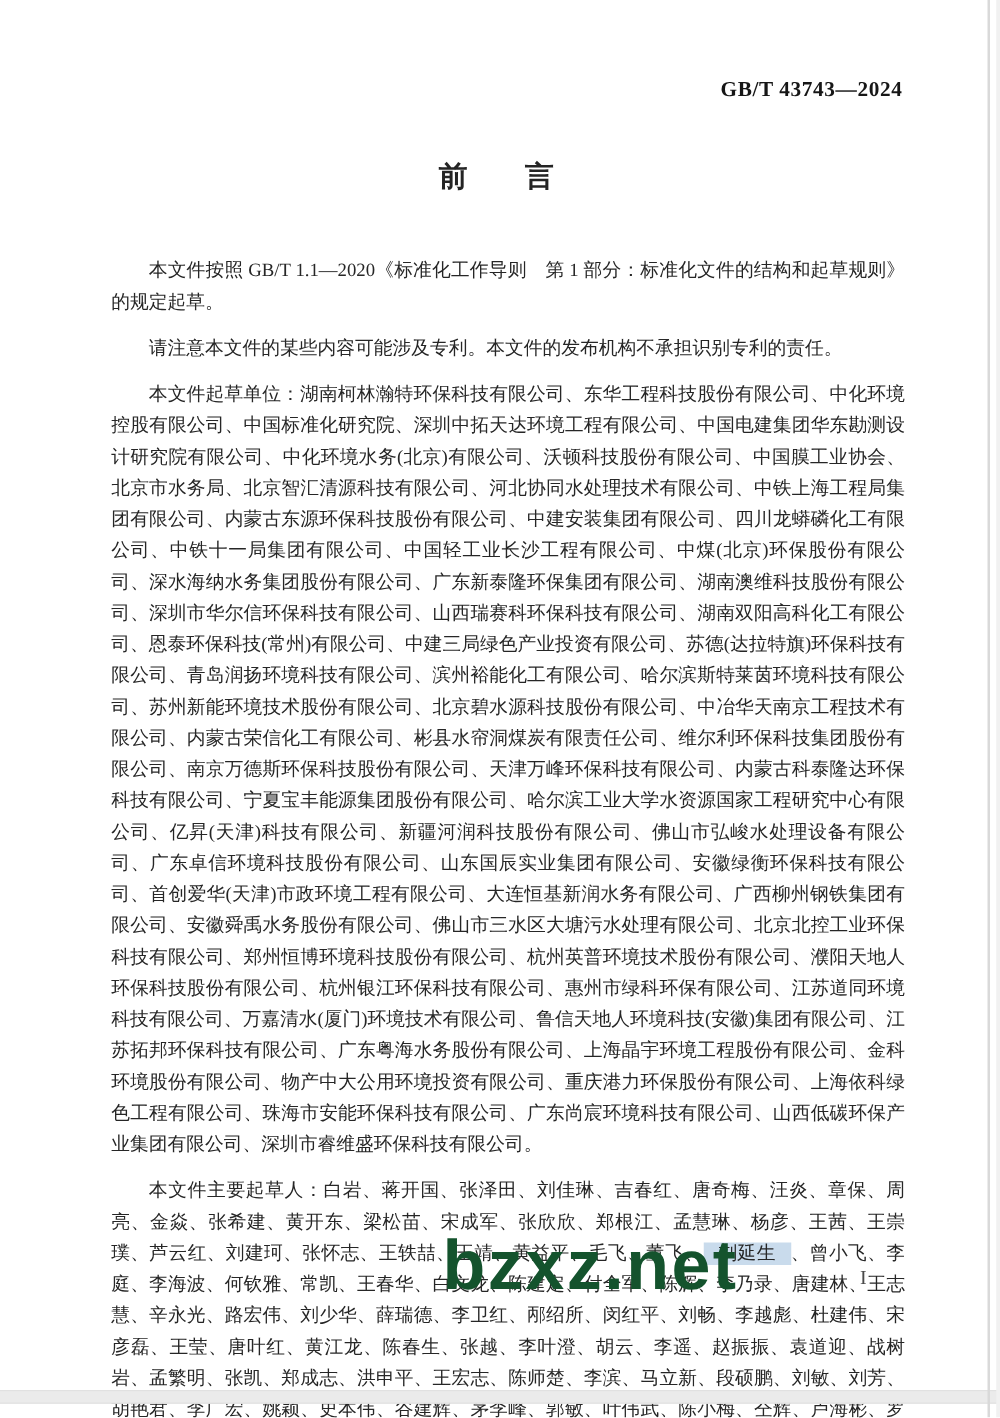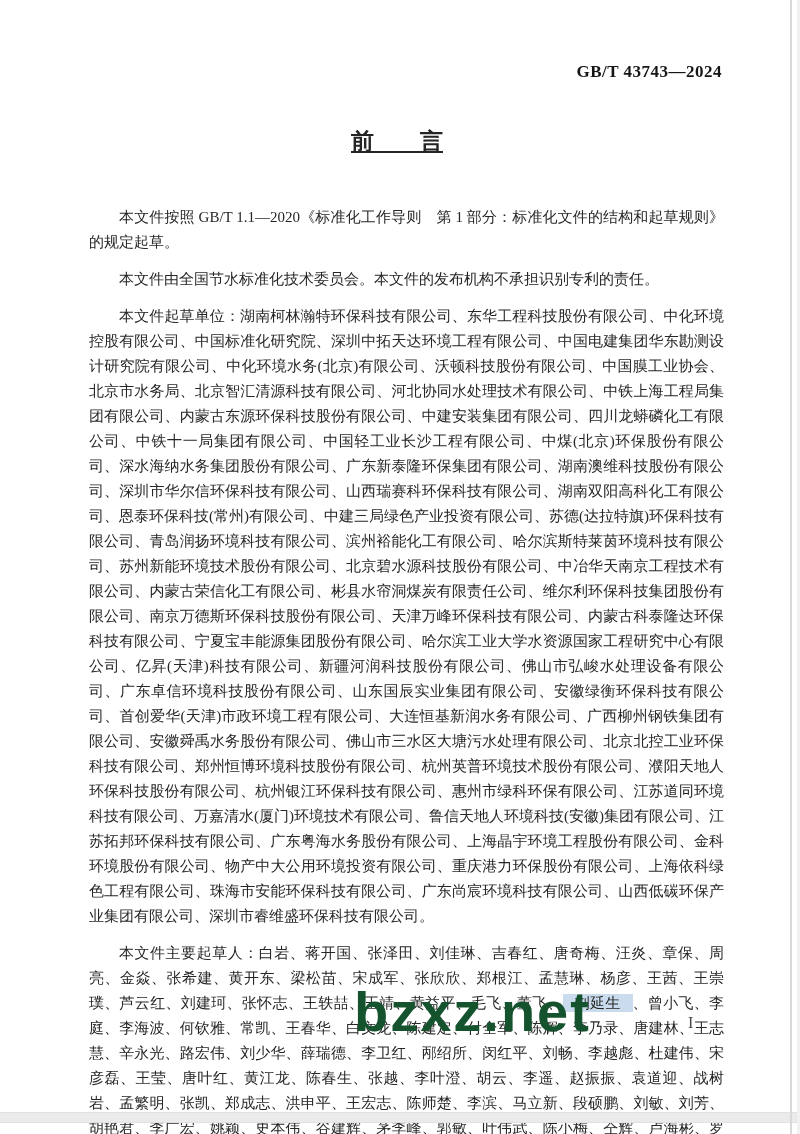"前 言" .fw-title { text-decoration: underline -> none }
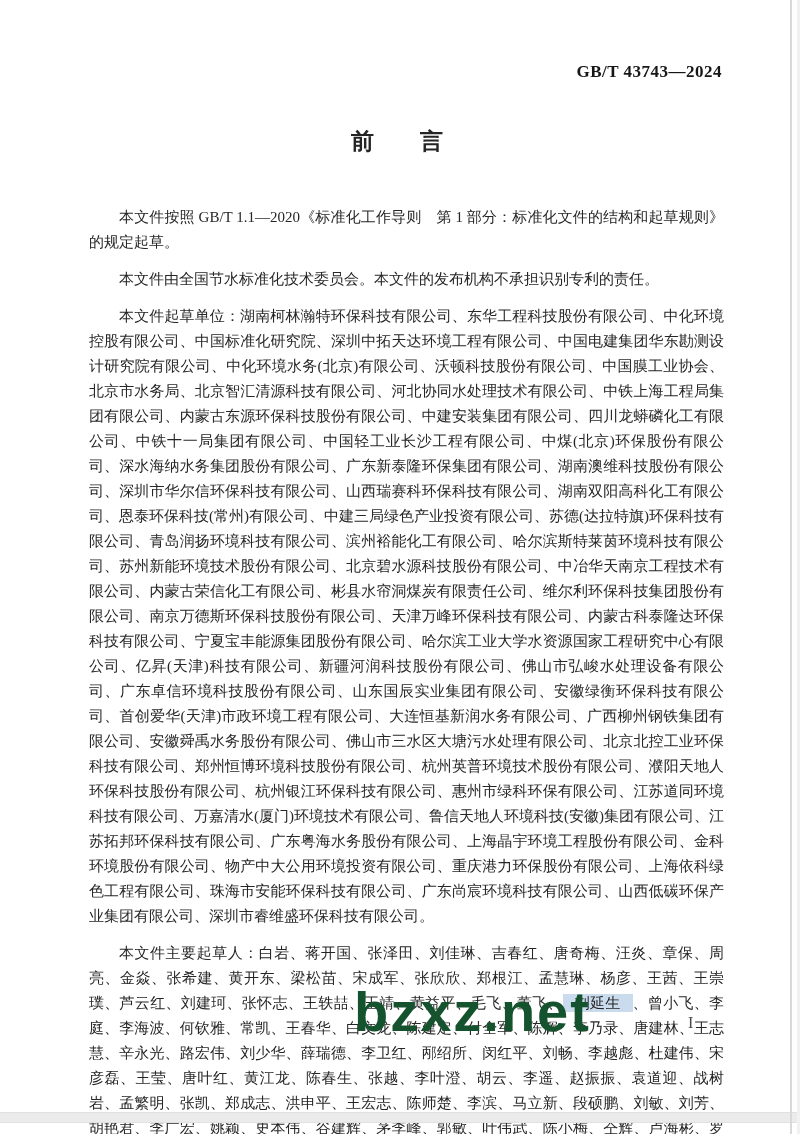"本文件由全国节水标准化技术委员会。本文件的发布机构不承担识别专利的责任。" p { text: 本文件由全国节水标准化技术委员会 -> 请注意本文件的某些内容可能涉及专利 }
